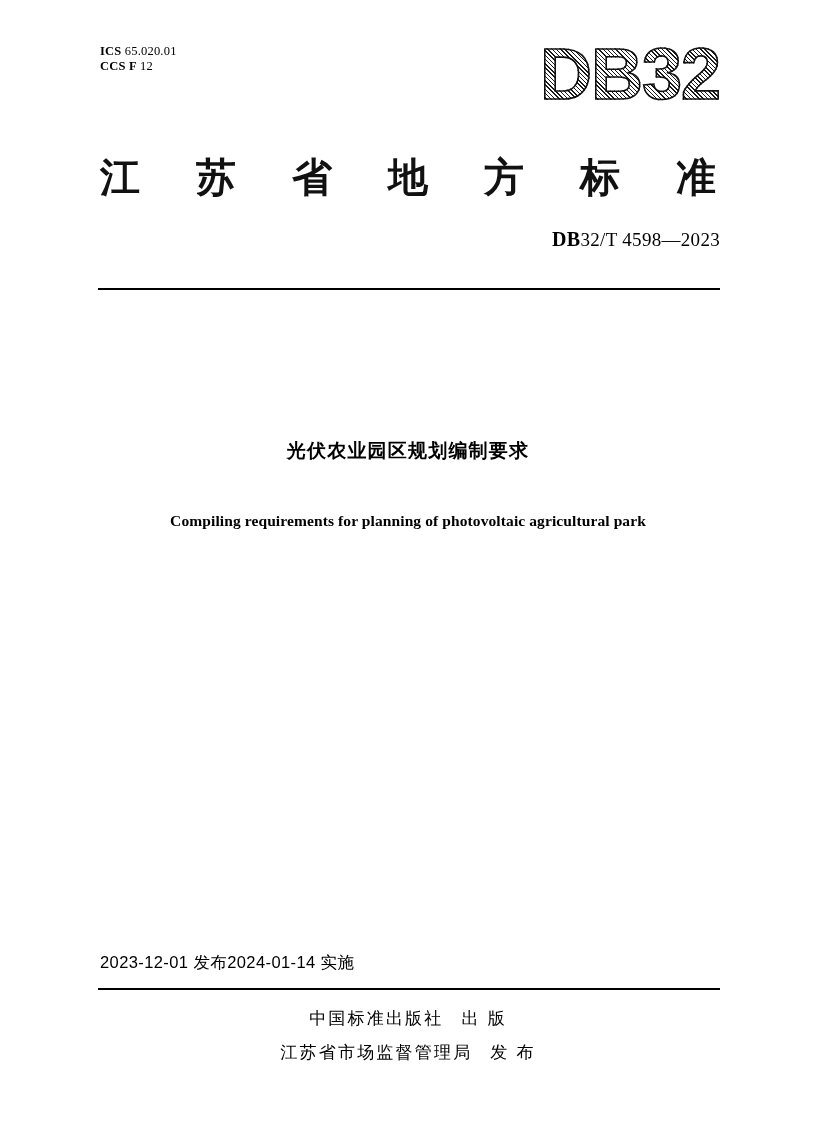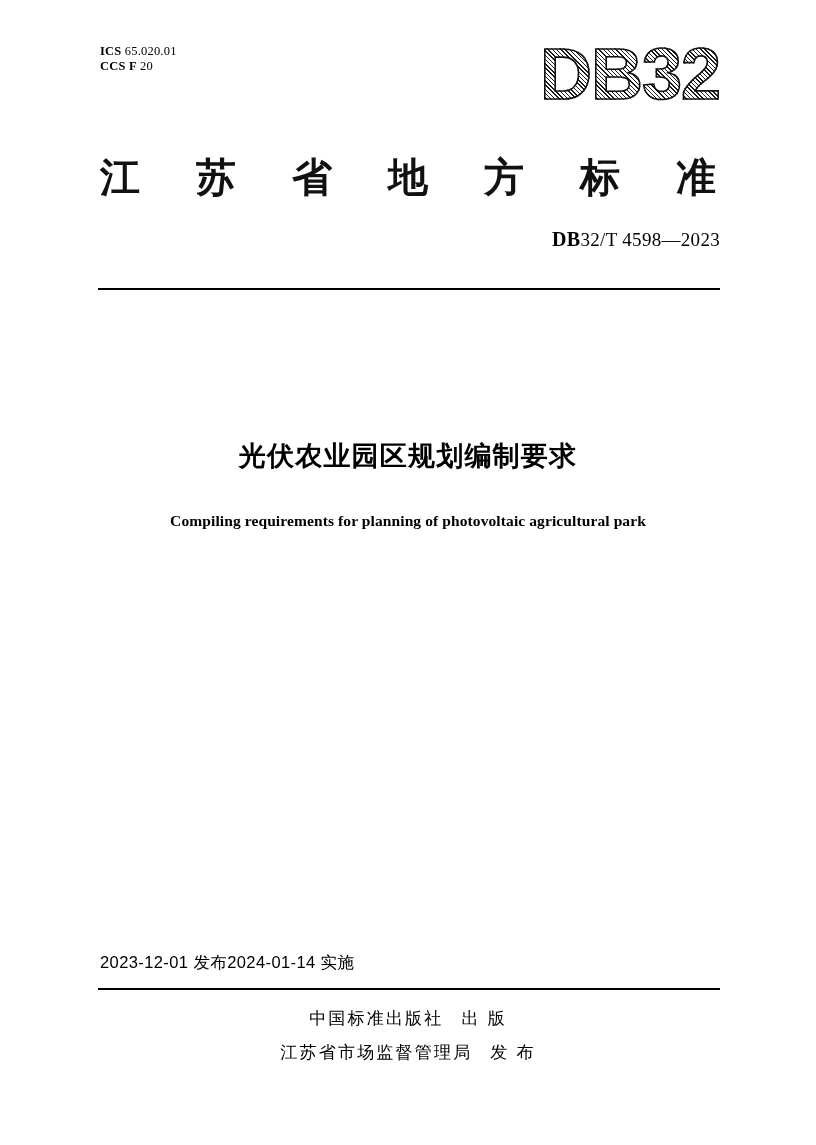"20" span.val { text: 20 -> 12 }
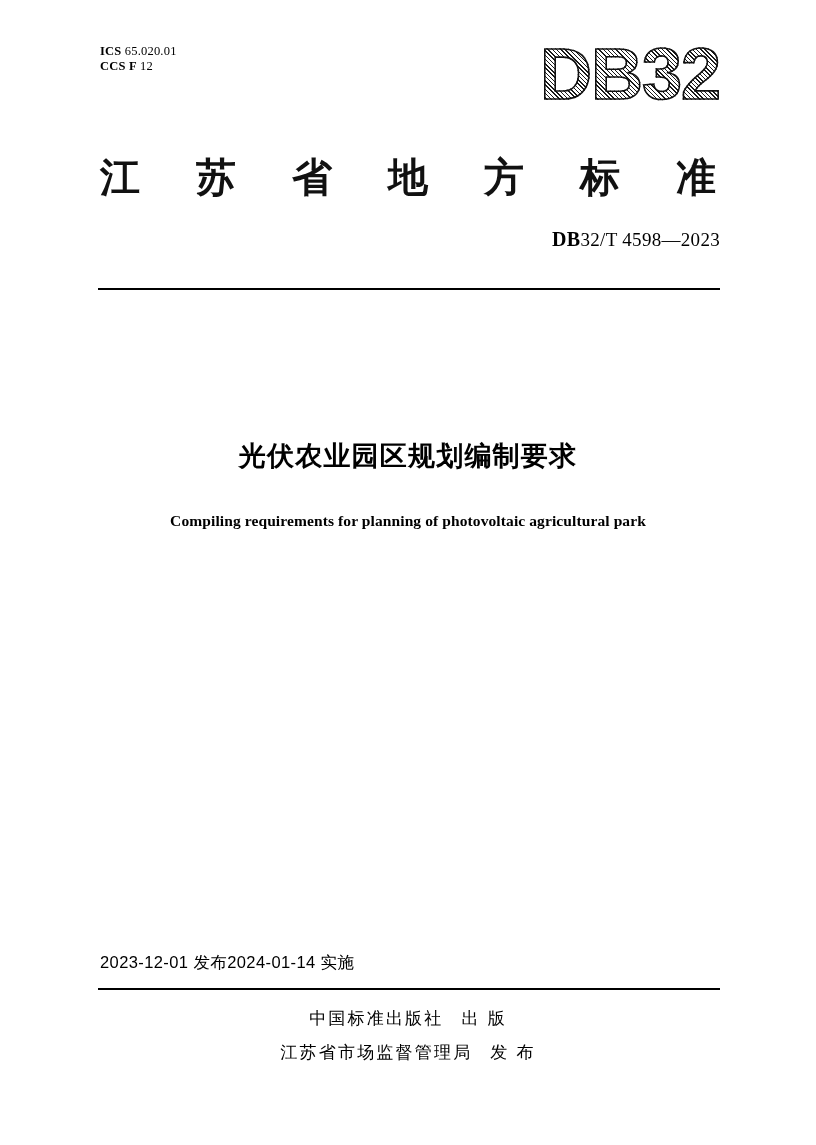"光伏农业园区规划编制要求" .doc-title-cn { font-size: 27px -> 19px }
